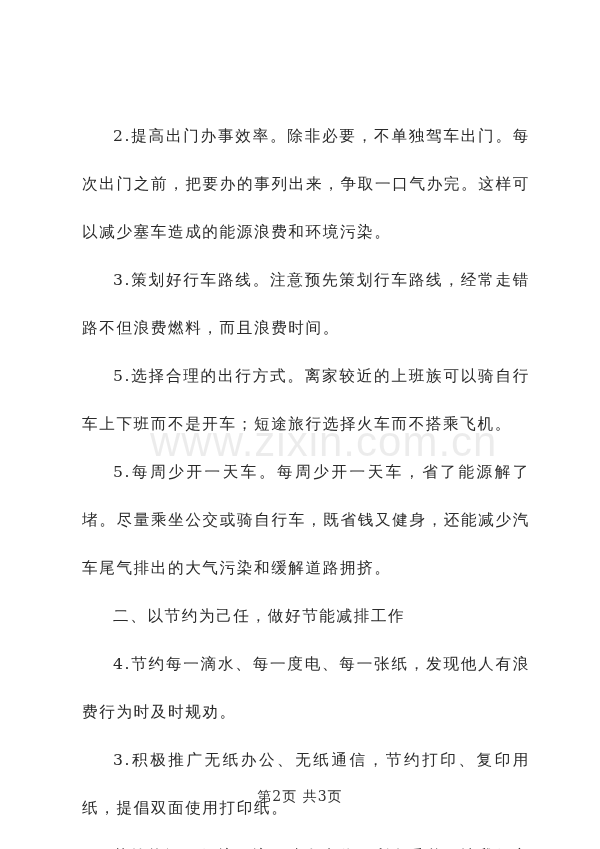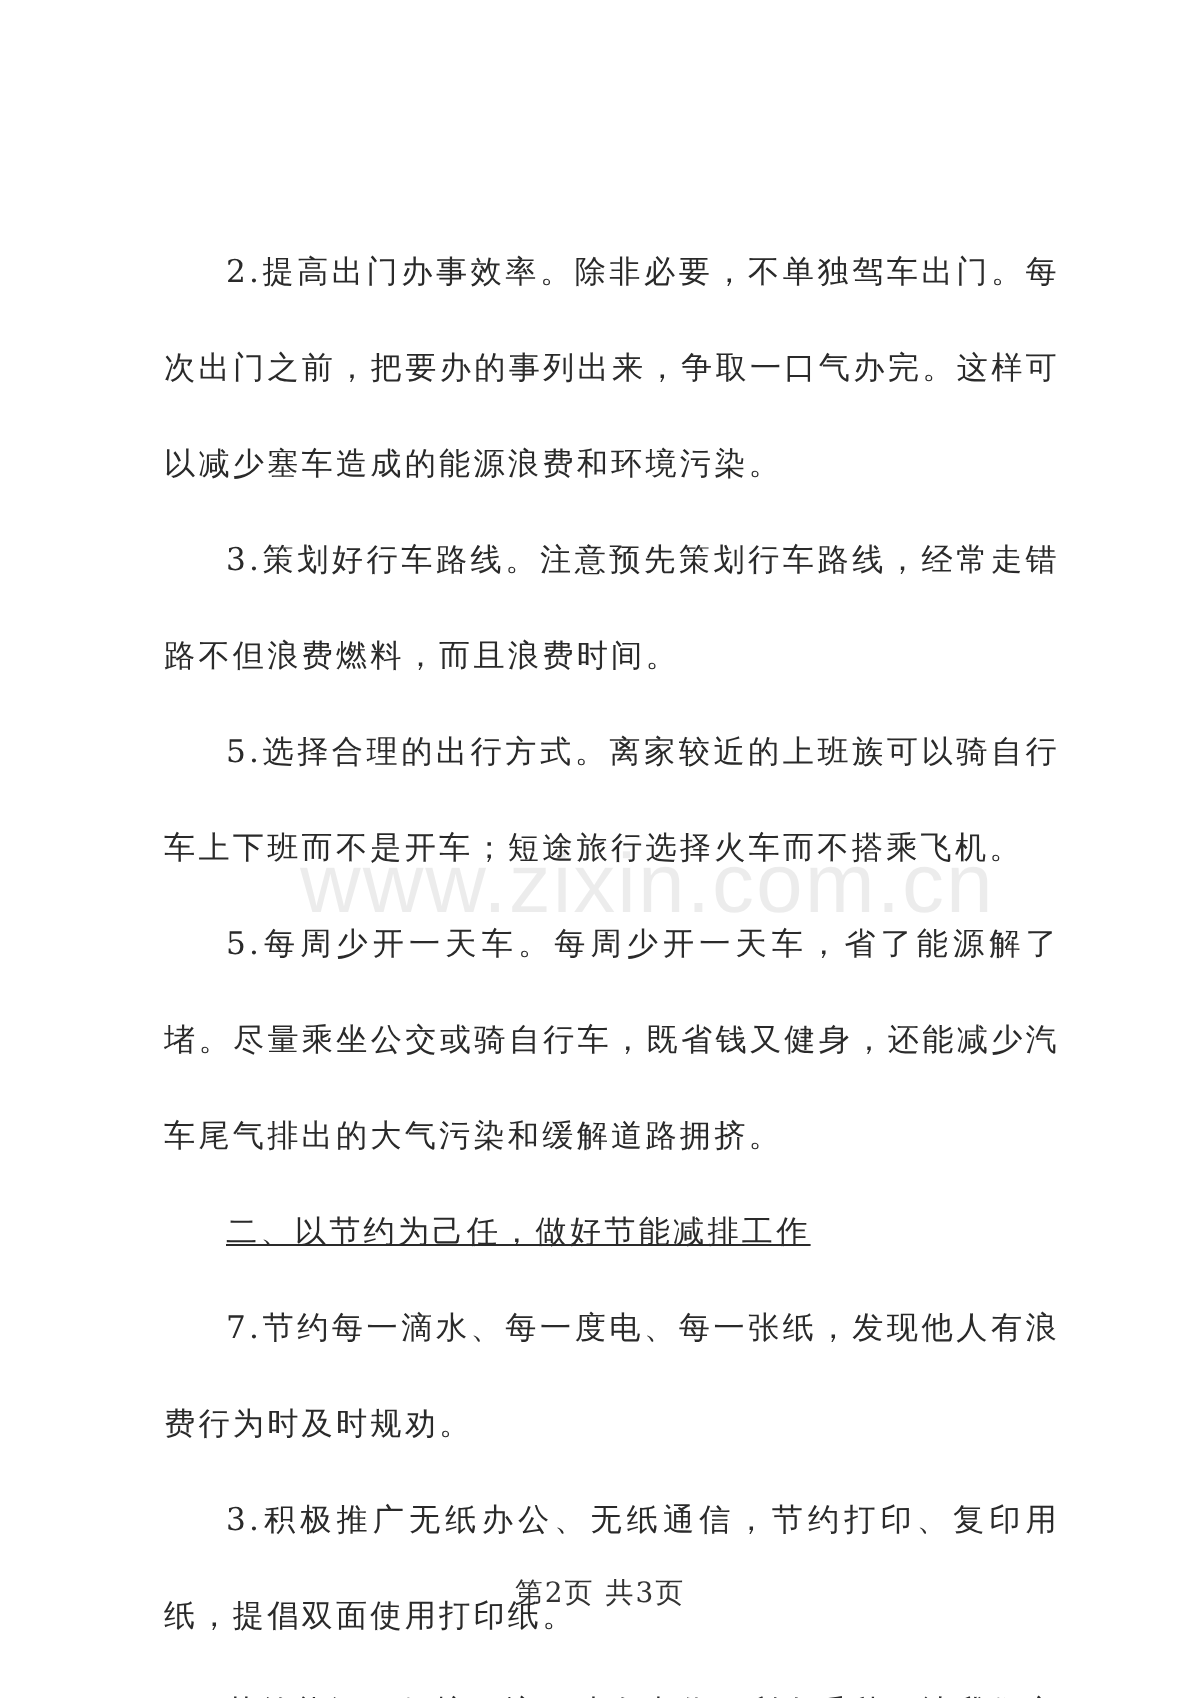"二、以节约为己任，做好节能减排工作" .para.heading { text-decoration: underline -> none }
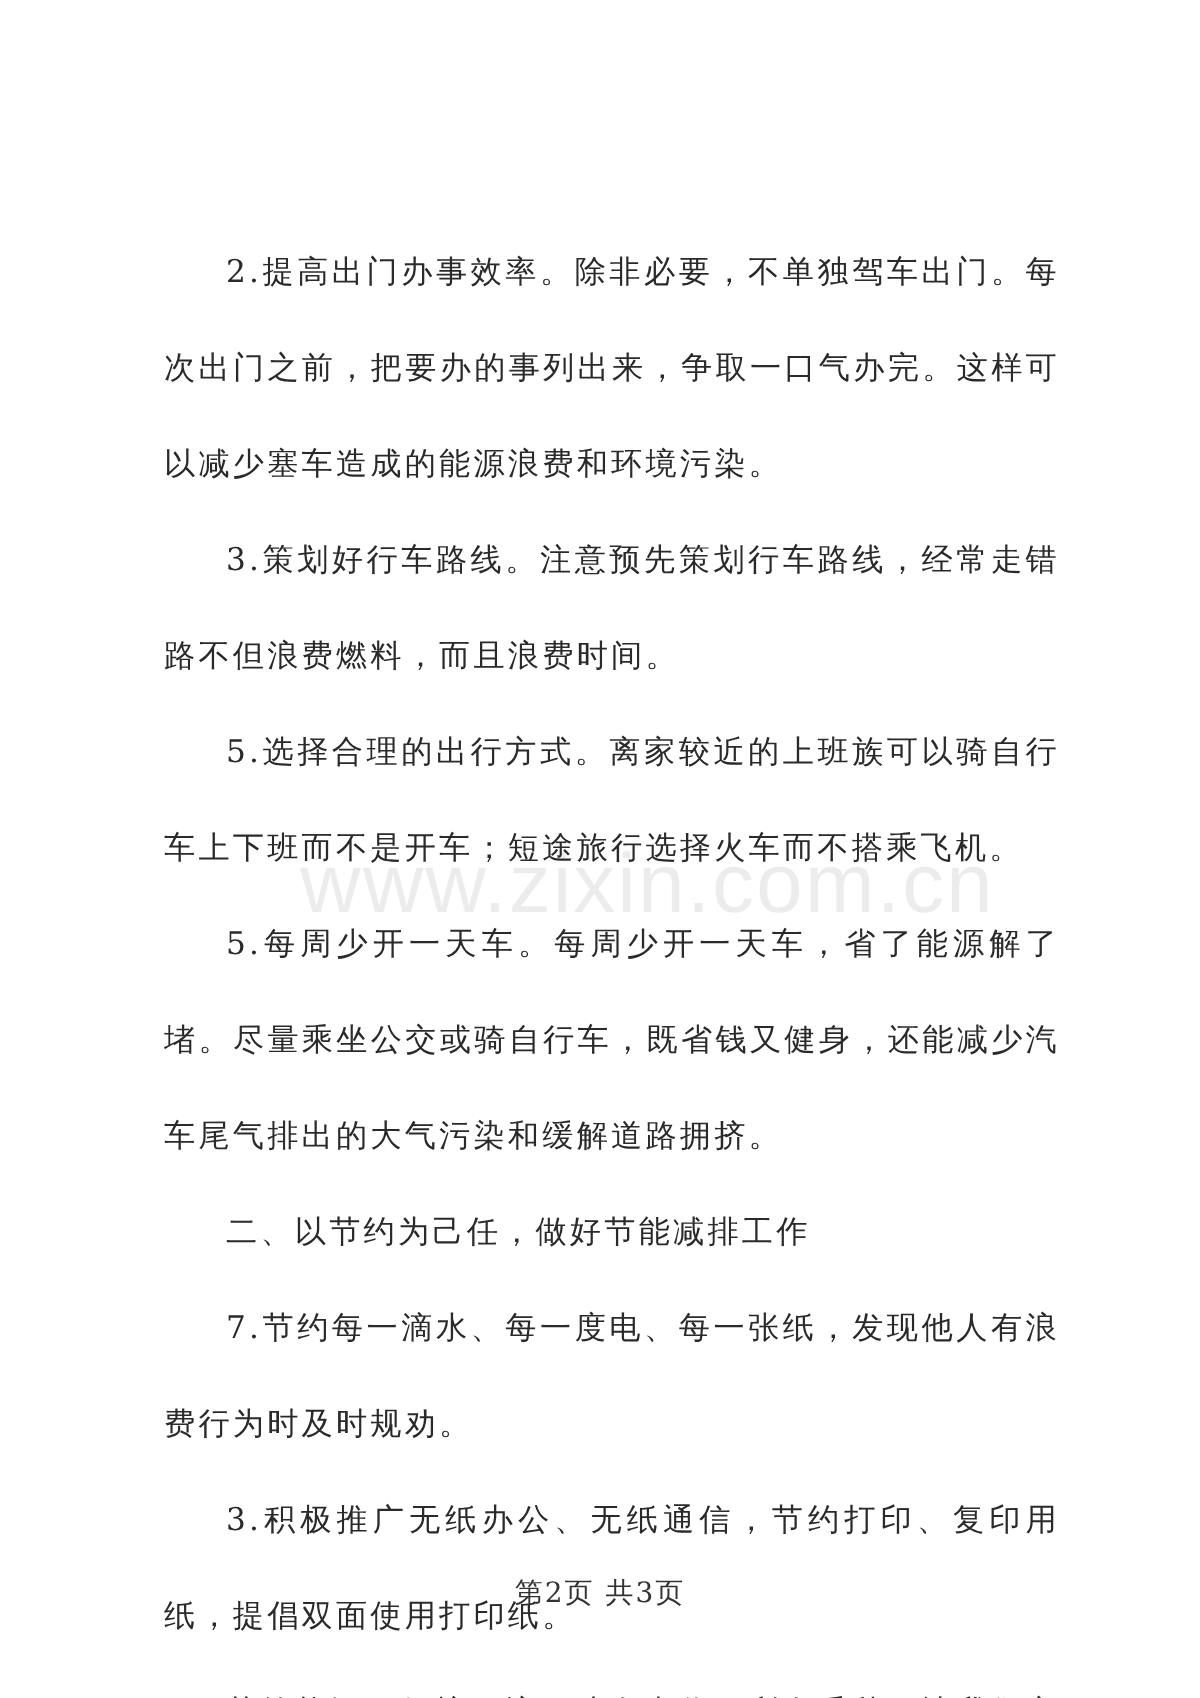"7.节约每一滴水、每一度电、每一张纸，发现他人有浪费行为时及时规劝。" p.para { text: 7 -> 4 }
